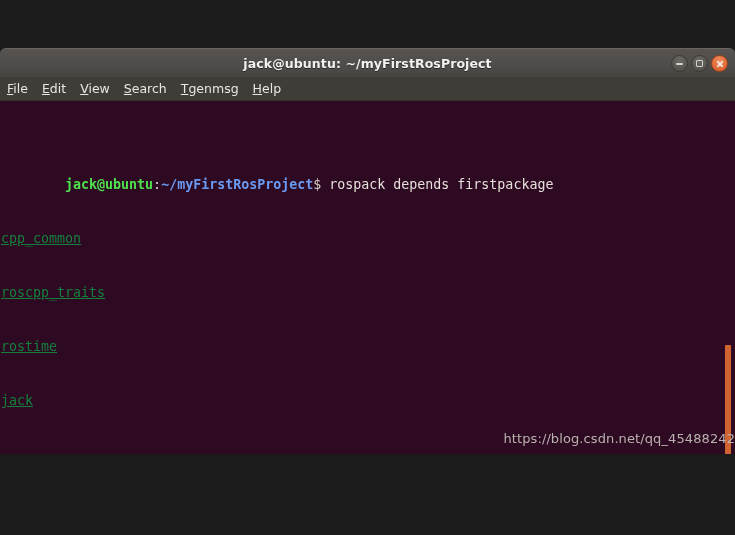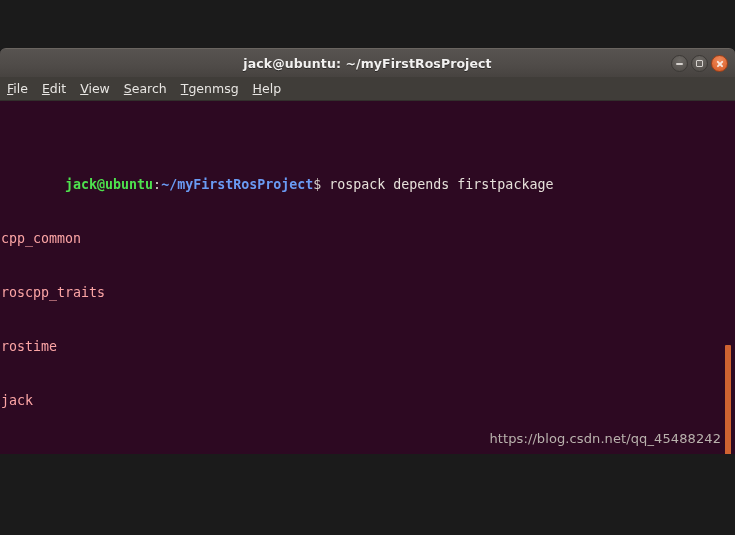"cpp_common" .c-out { color: #fca5a5 -> #15803d; text-decoration: none -> underline }
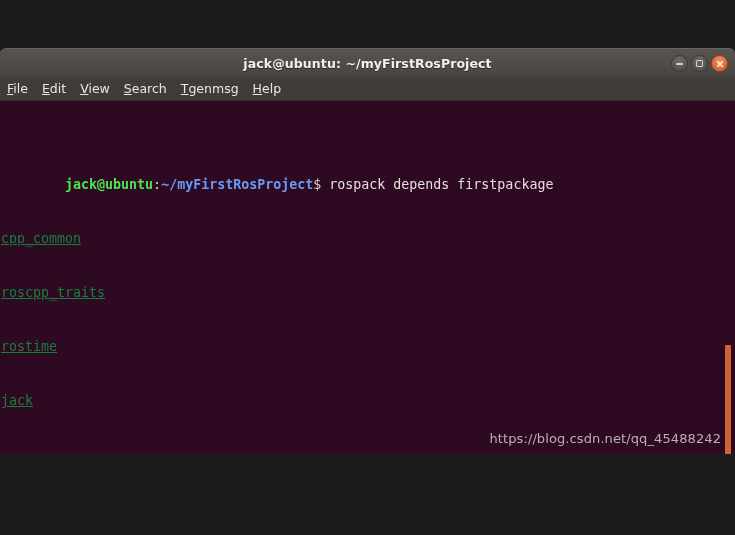"https://blog.csdn.net/qq_45488242" #watermark { right: 14px -> 0 }
